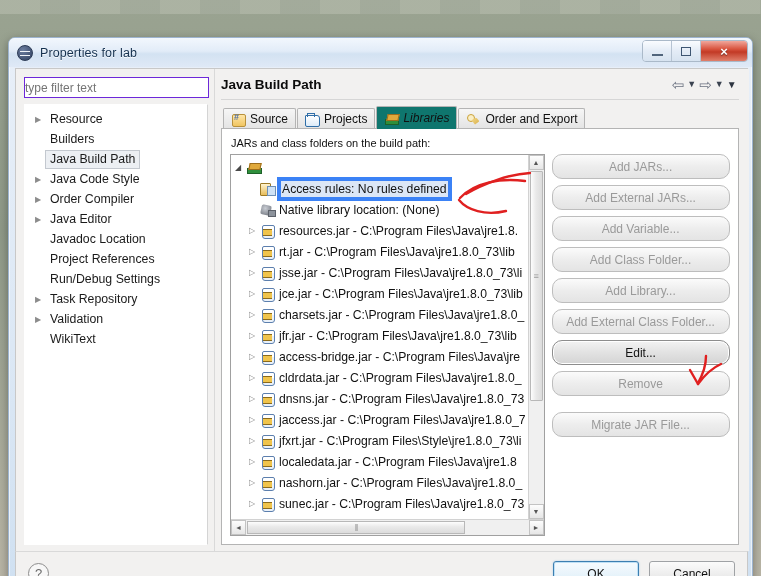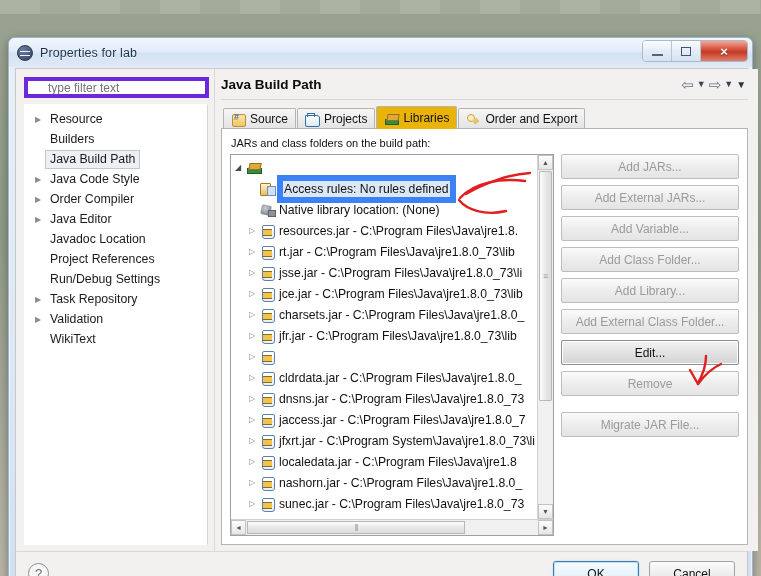"type filter text" #filter-input { border: 4px solid #6d28d9 -> 1px solid #6d28d9; padding: 0 20px -> 0 0 }
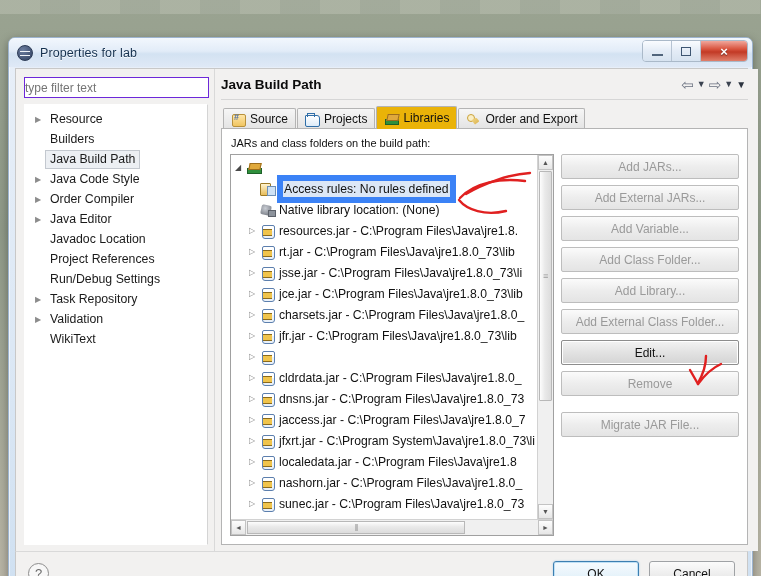"Libraries" .tab.active { background: #eab308 -> #0f766e; font-style: none -> italic }
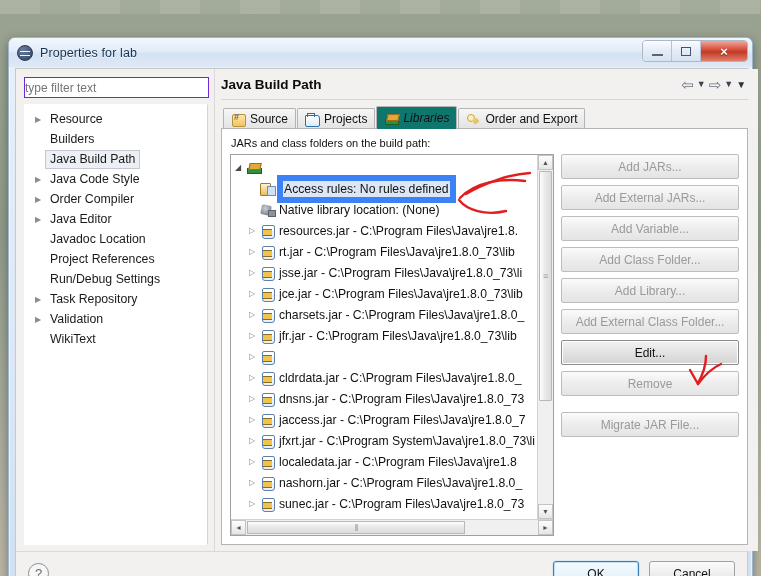"Add JARs..." .sbtn { border-radius: 2px -> 10px }
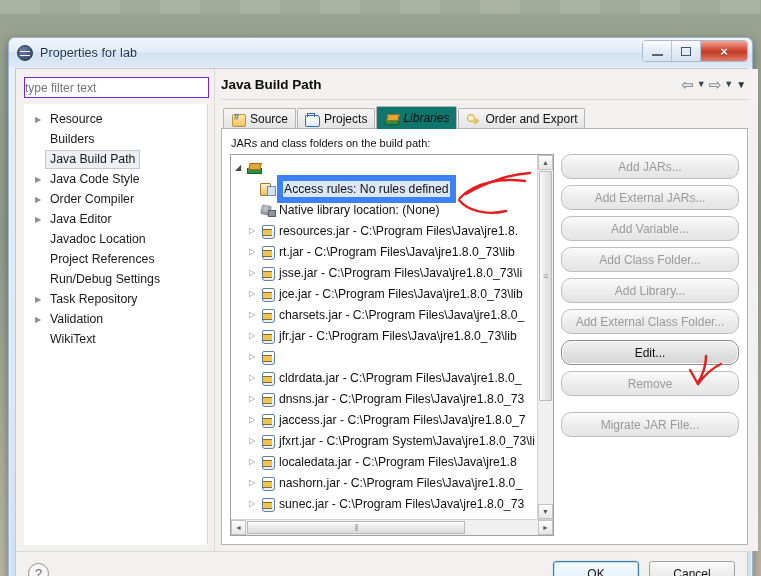"Access rules: No rules defined" .jrow.selected .jt { border: 6px solid #3b82f6 -> 4px solid #3b82f6 }
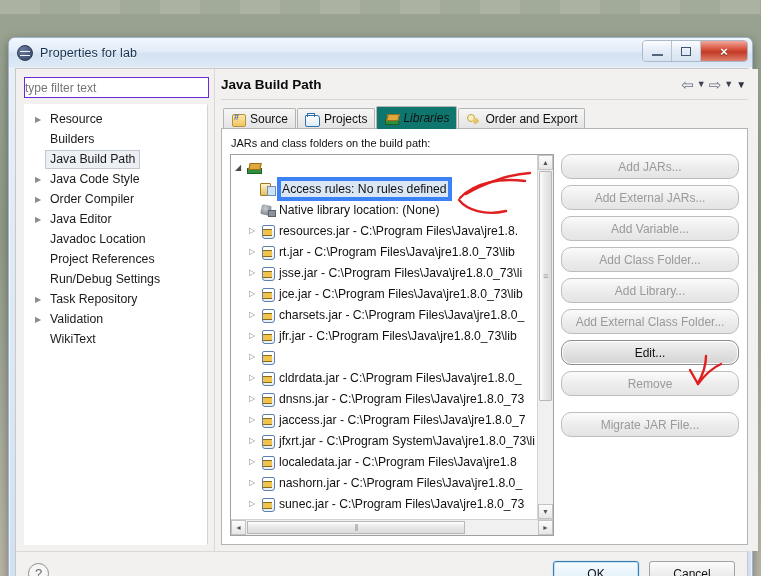"access-bridge.jar - C:\Program" span.jt { html: none -> <span>access-bridge.jar - C:\Program Files\Java\jre</span> }
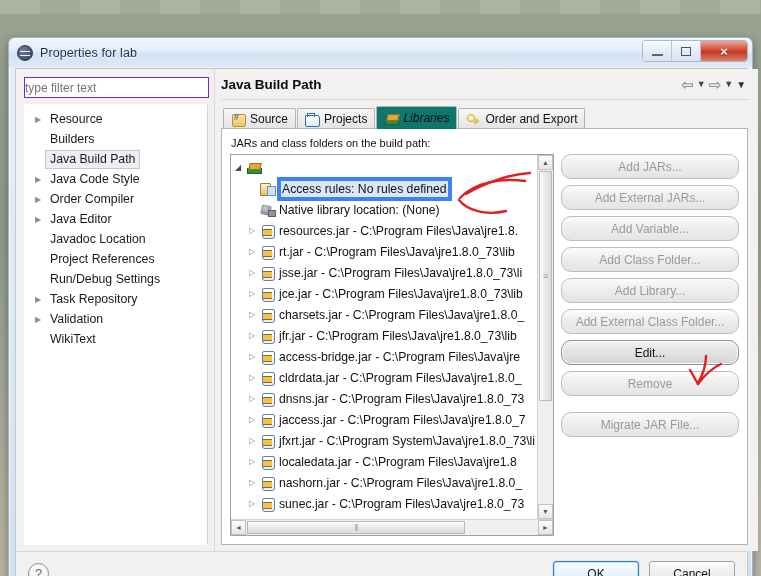"jfxrt.jar - C:\Program" span.jt { text: System\Java -> Files\Style }
